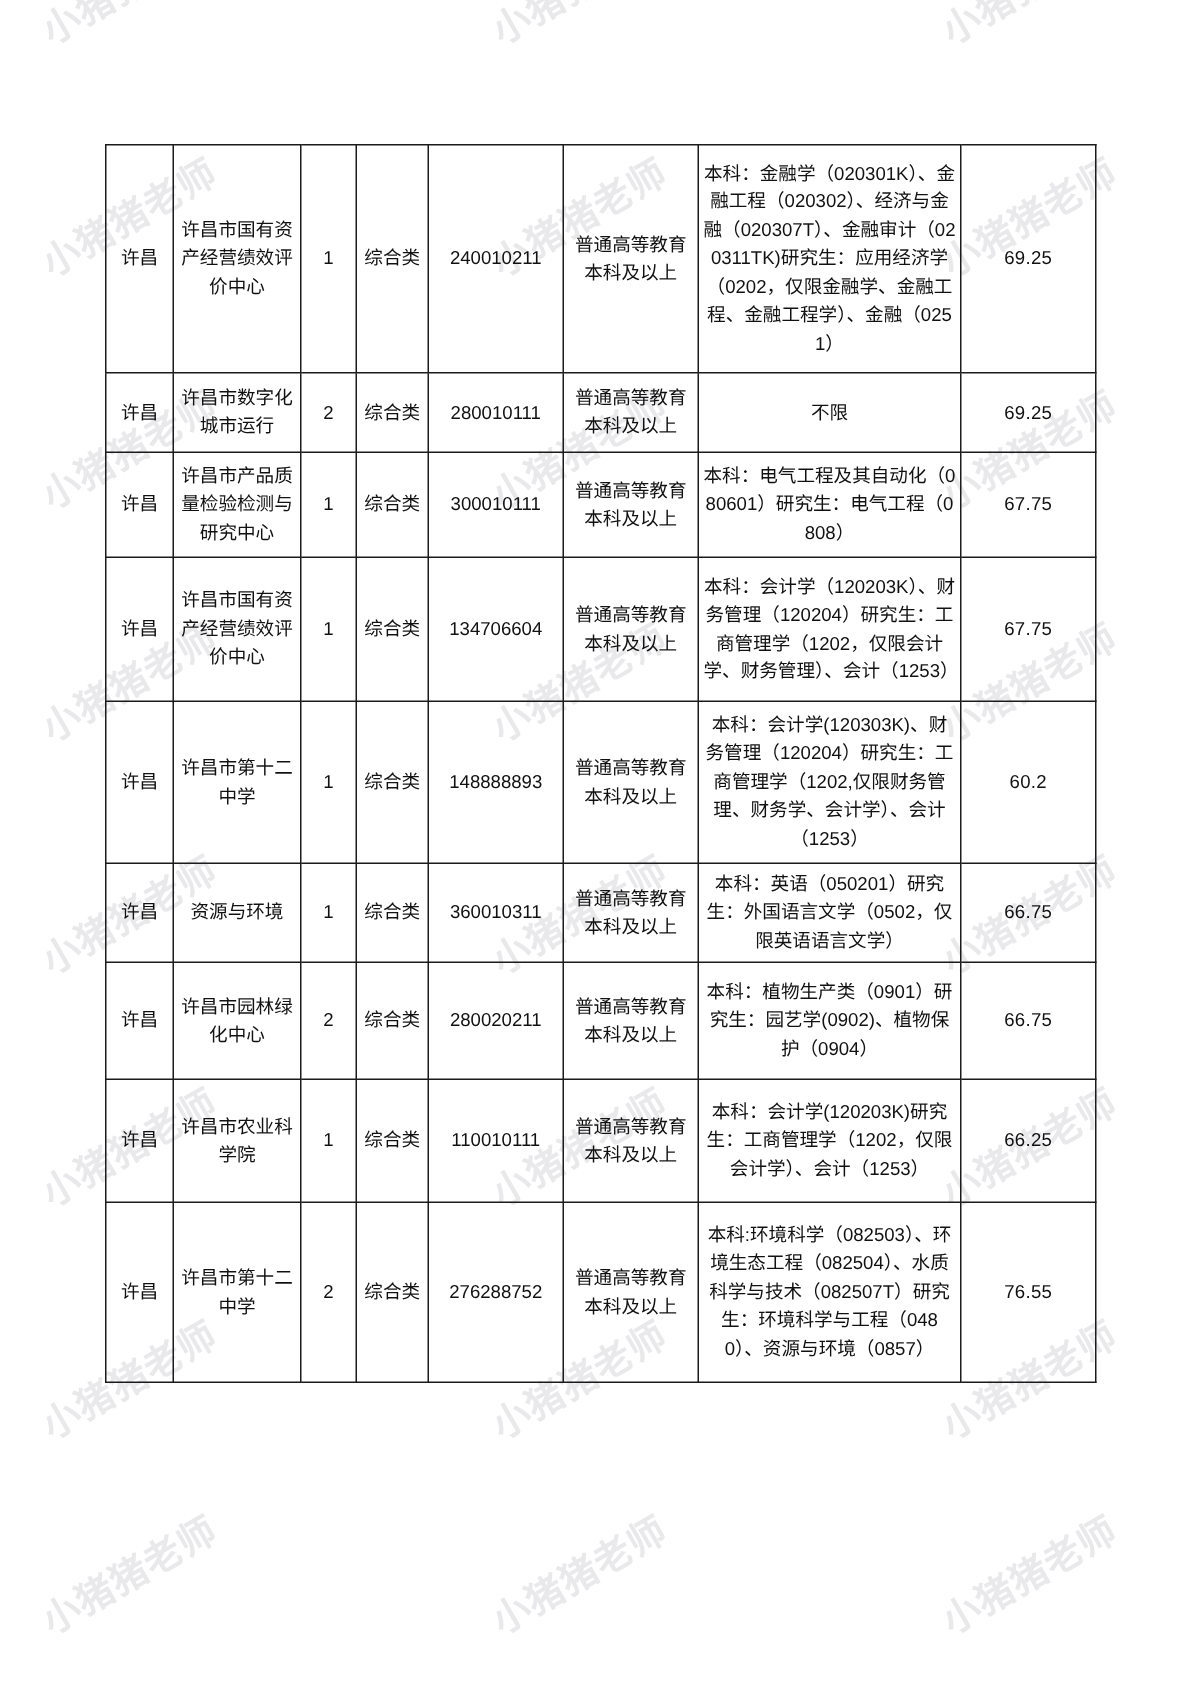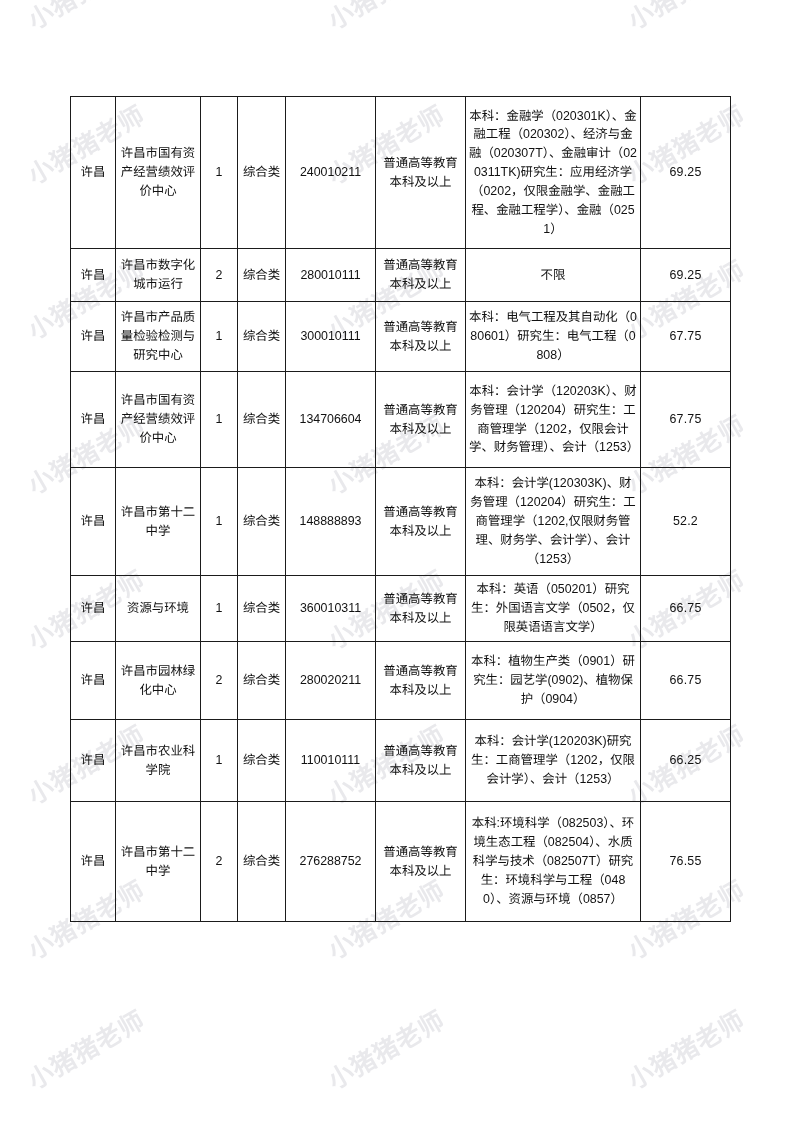"52.2" td.cell-score { text: 52.2 -> 60.2 }
